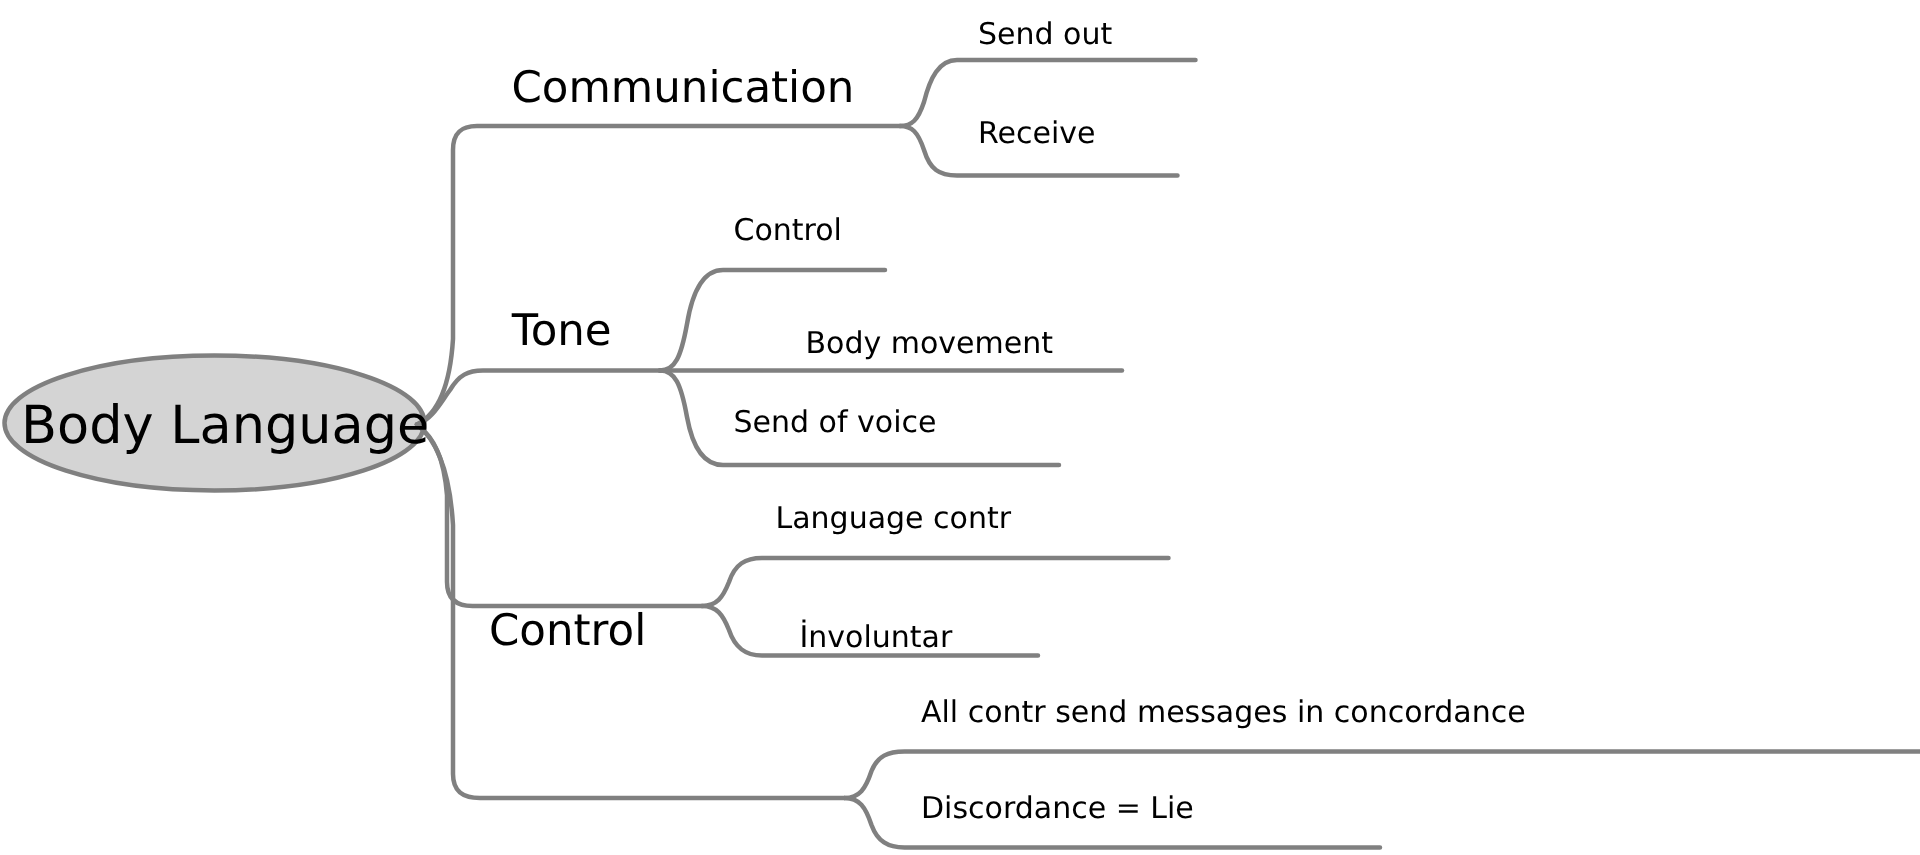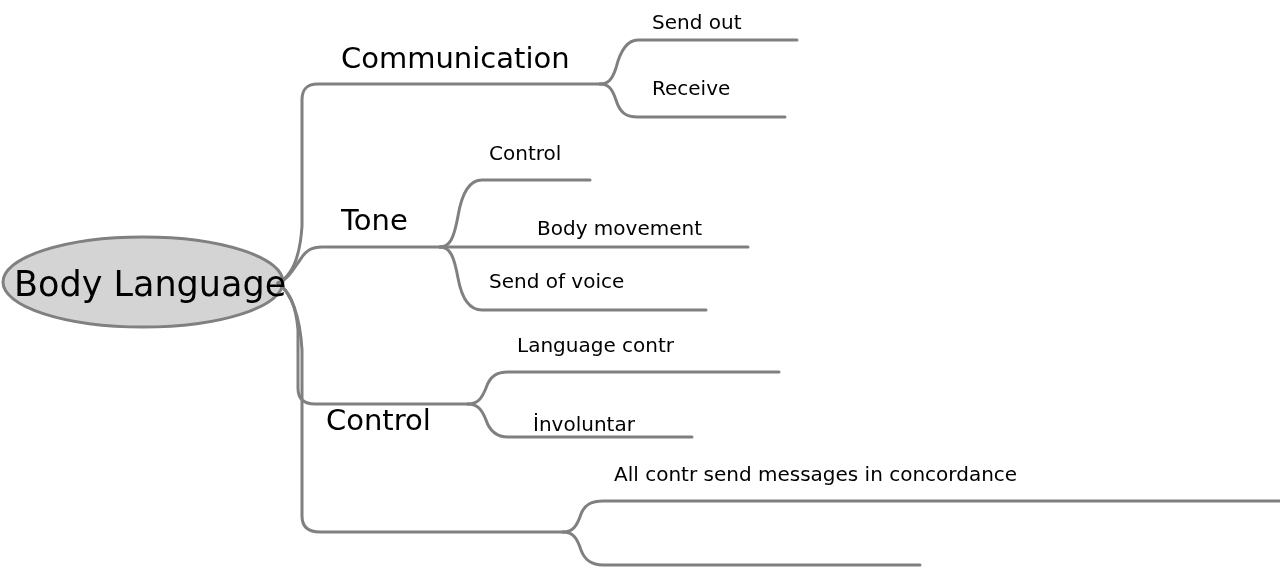"Discordance = Lie" div.clip-box { html: none -> <div> <span>Discordance = Lie</span> </div> }
